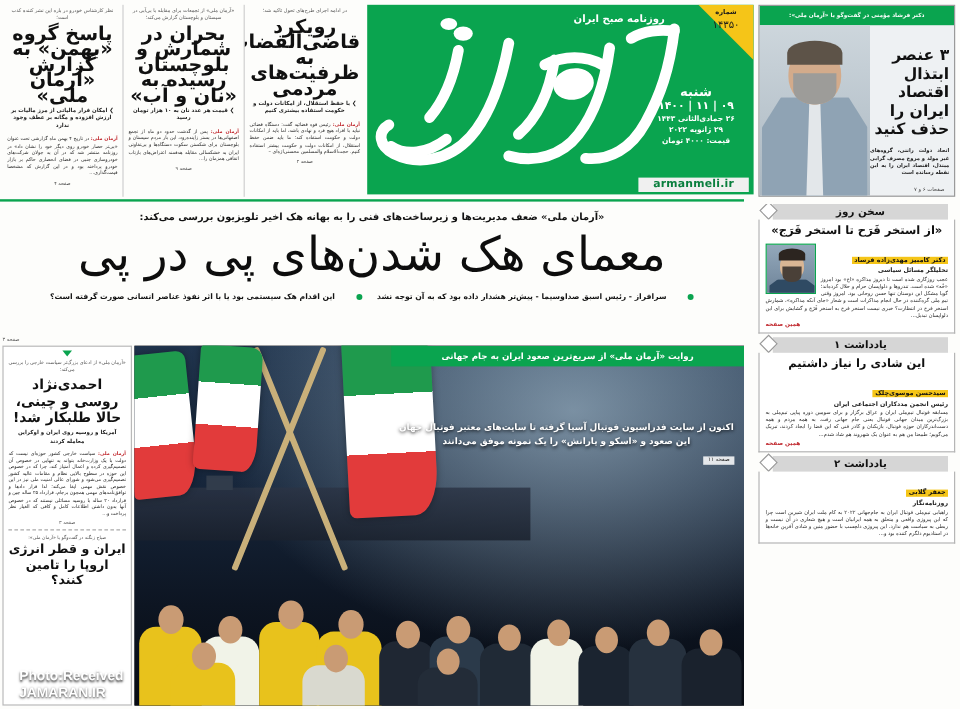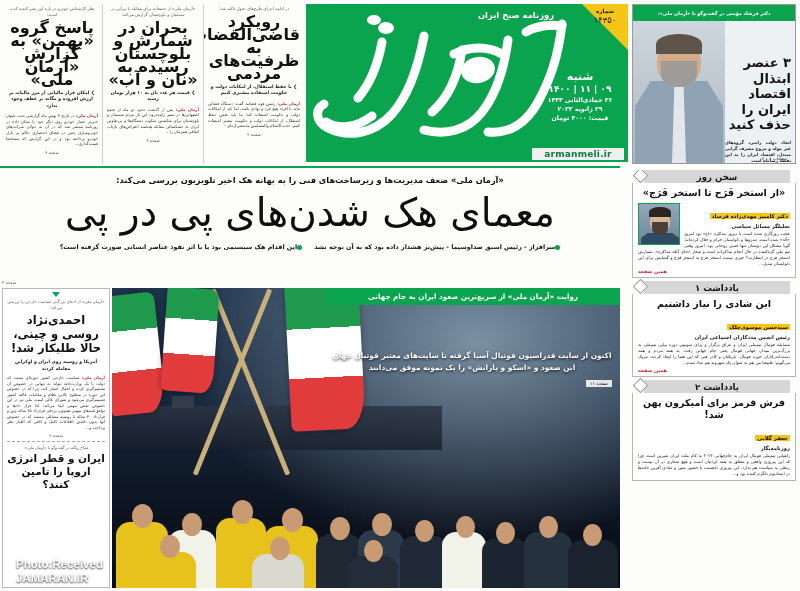"۳ عنصر ابتذال اقتصاد ایران" .tr-textcol { margin-top: 28px -> none; padding: 6px 4px 0 2px -> 18px 4px 0 2px }
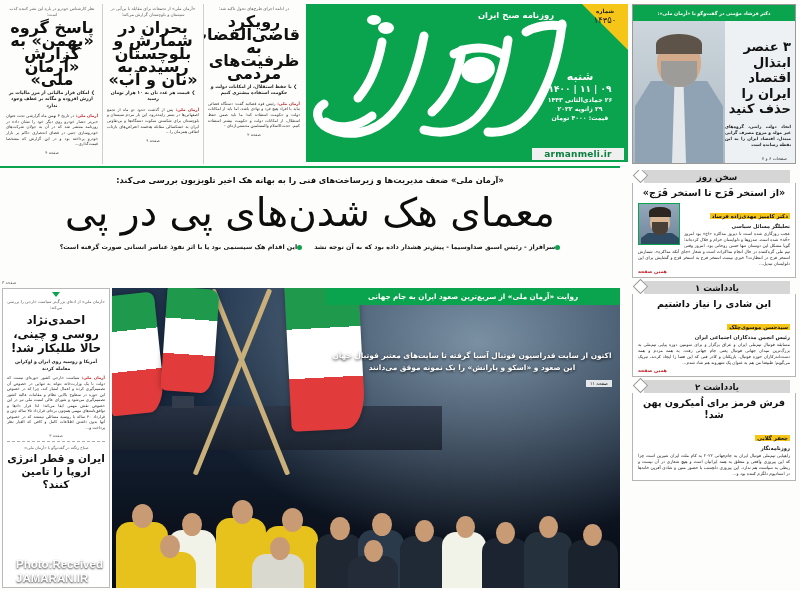"این اقدام هک سیستمی بود" .mb-bullets .item { gap: 0 -> 18px }
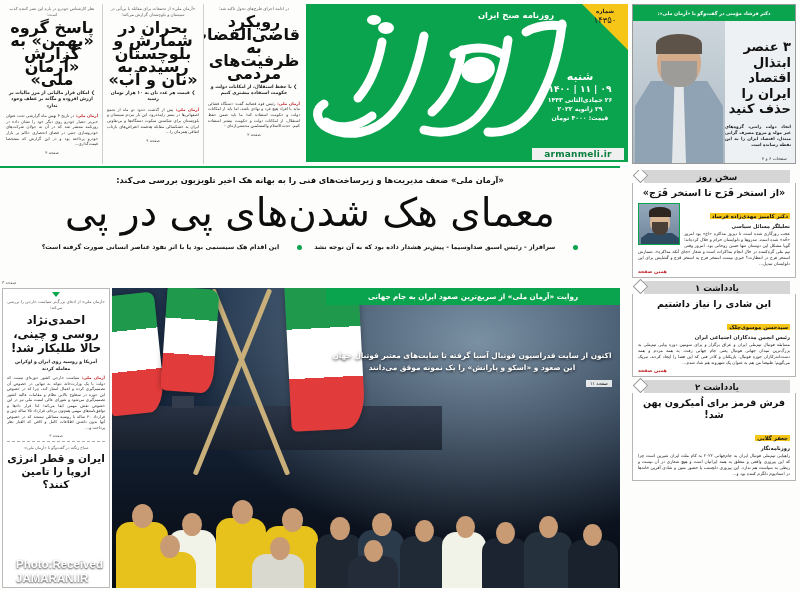"فرش قرمز برای اُمیکرون پهن" div.sb-title { html: <div>فرش قرمز برای اُمیکرون پهن شد!</div> -> none }
